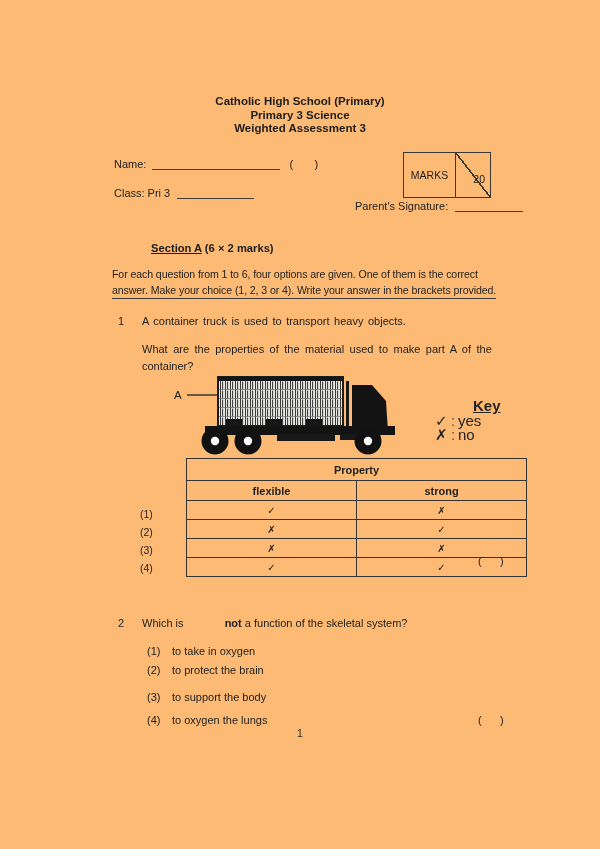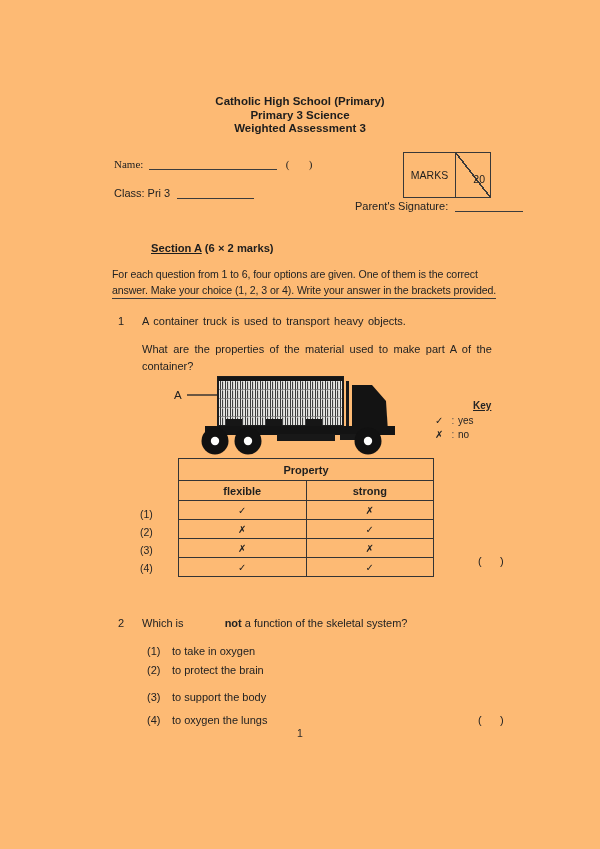"Name: ( )" div.abs { font-family: Liberation Serif, serif -> none }
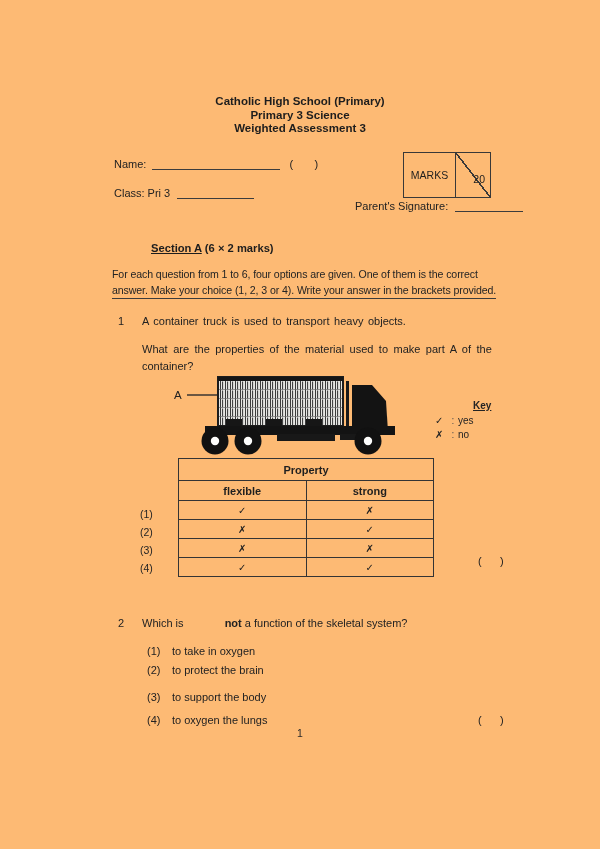"Key" .key { font-size: 10px -> 15px }
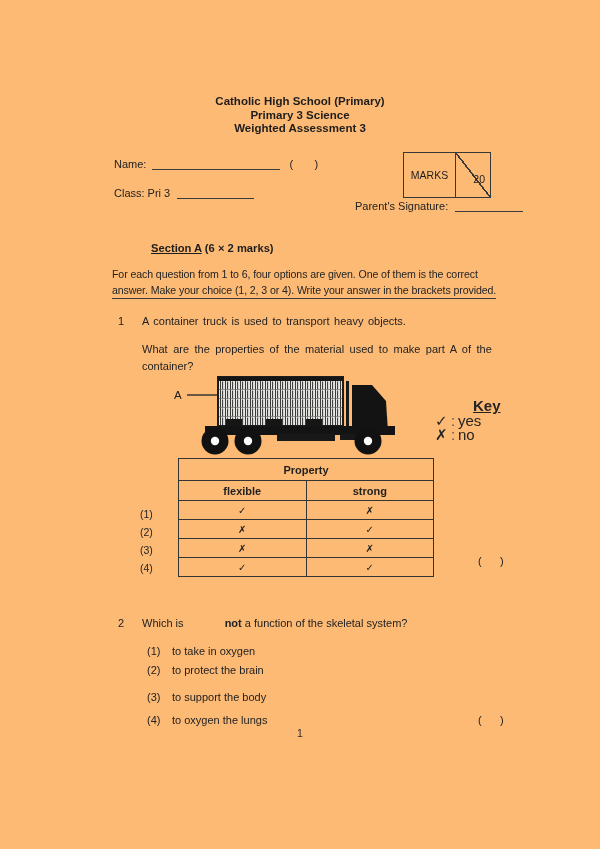"Property" table.prop { margin-left: 12px -> 20px; width: 256px -> 341px }
